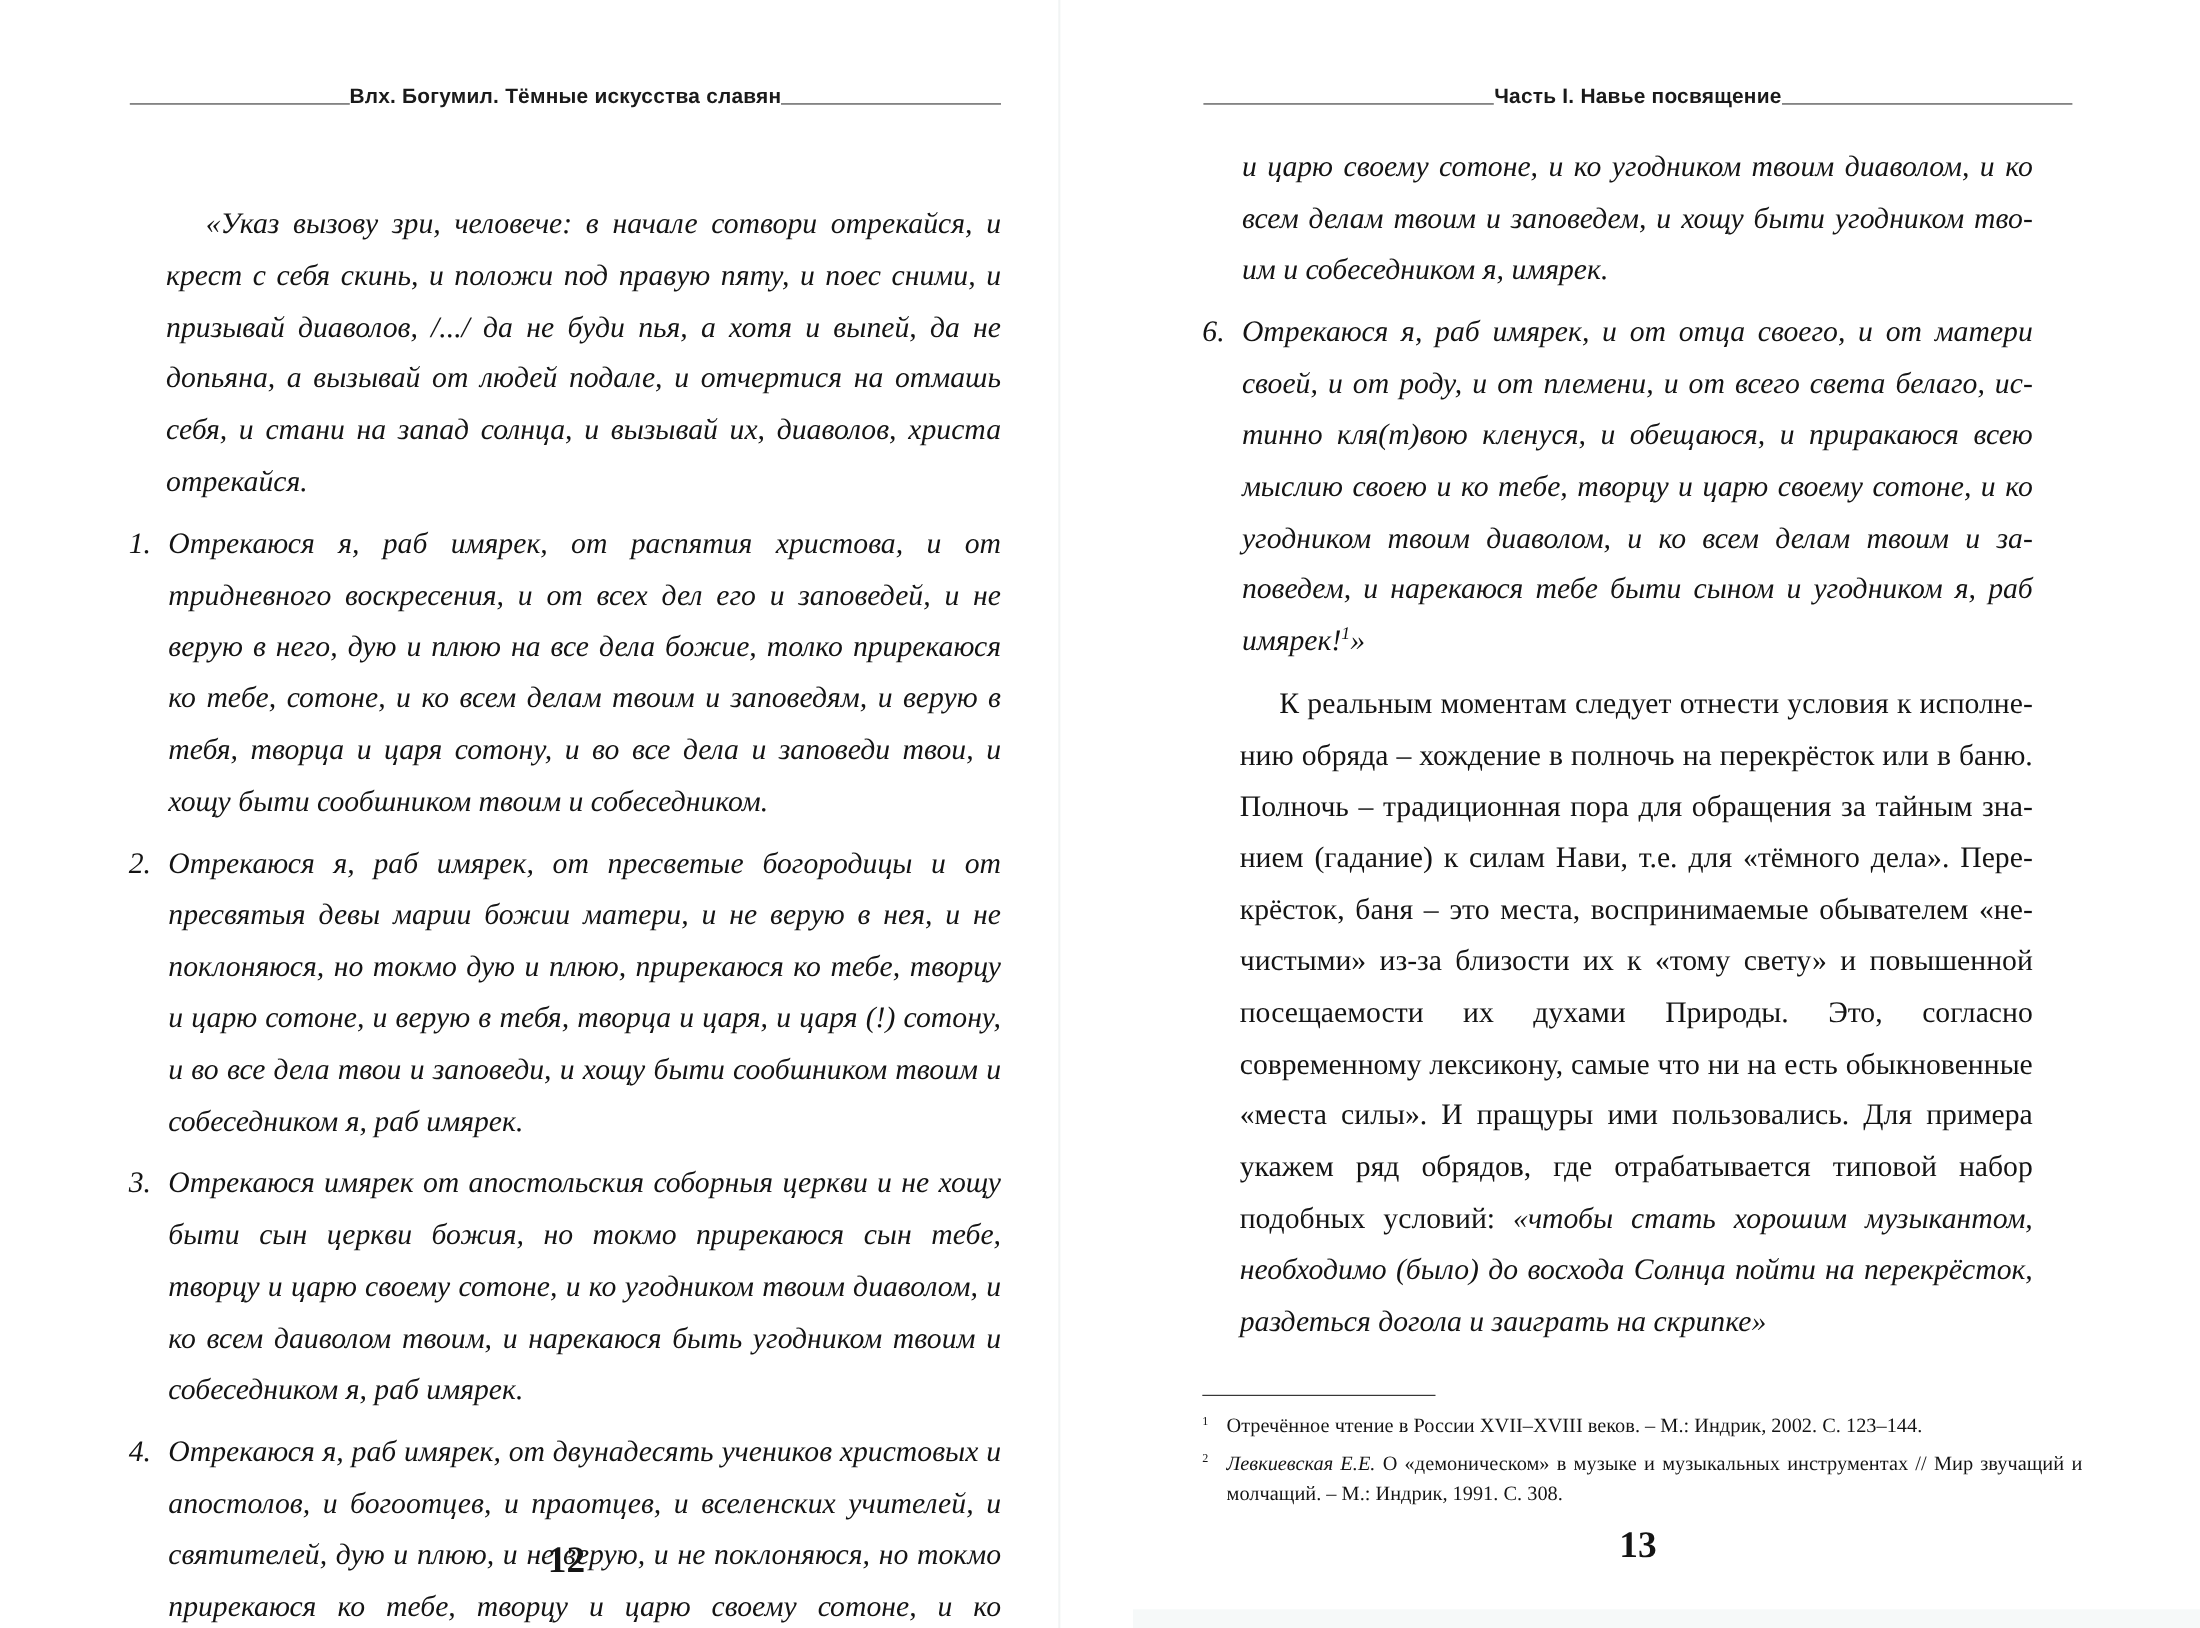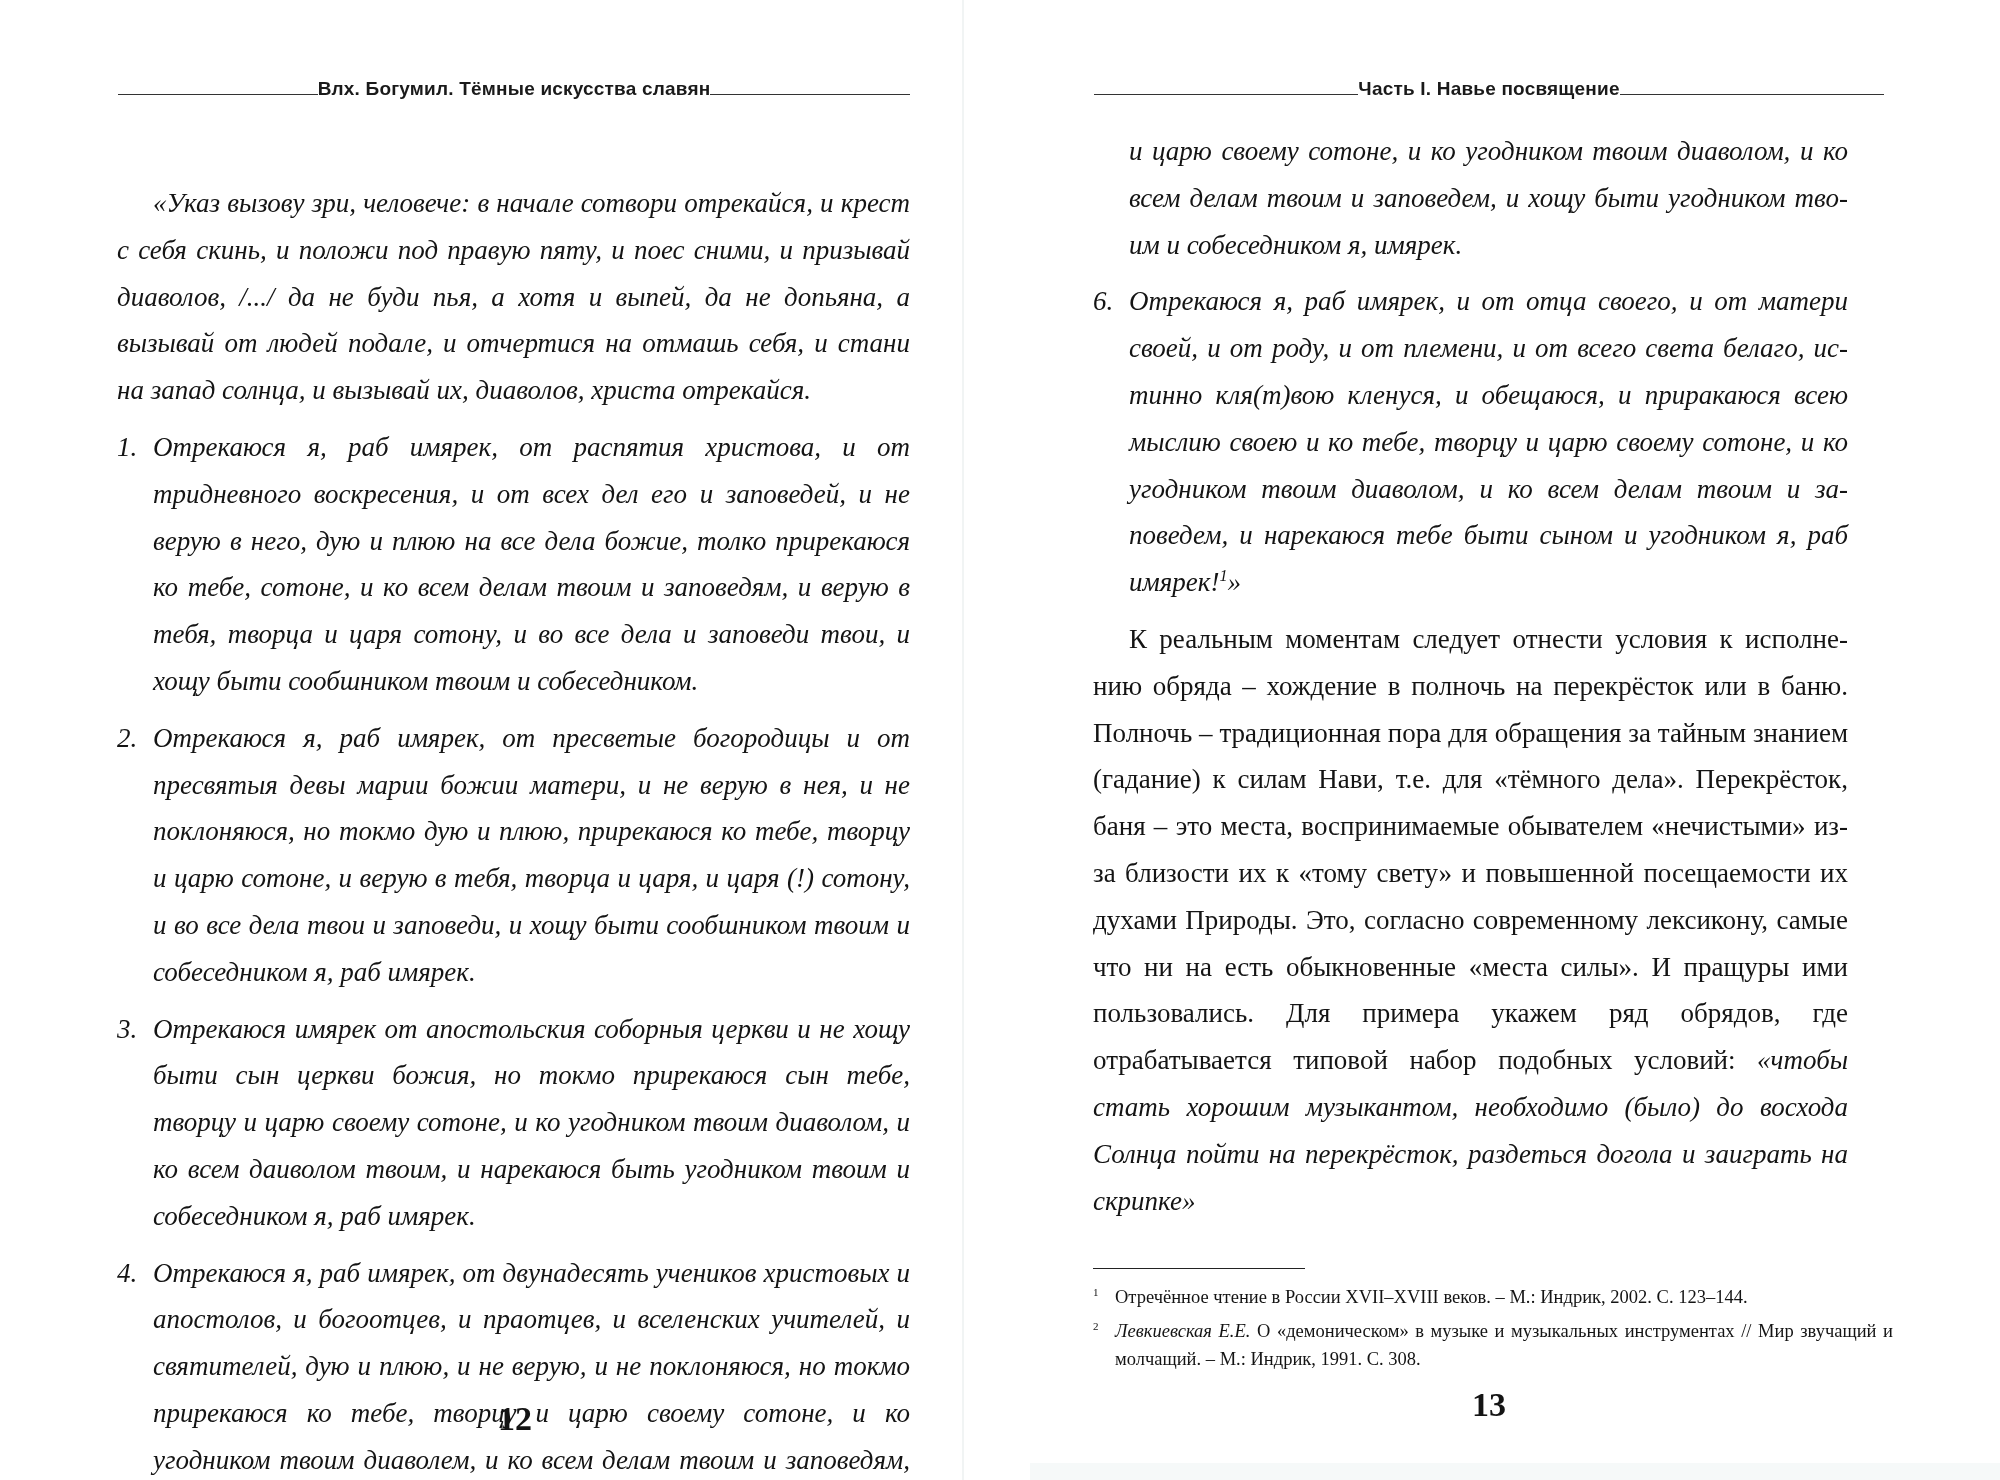"«Указ вызову зри, человече: в" .indent { margin-left: none -> 34px }
